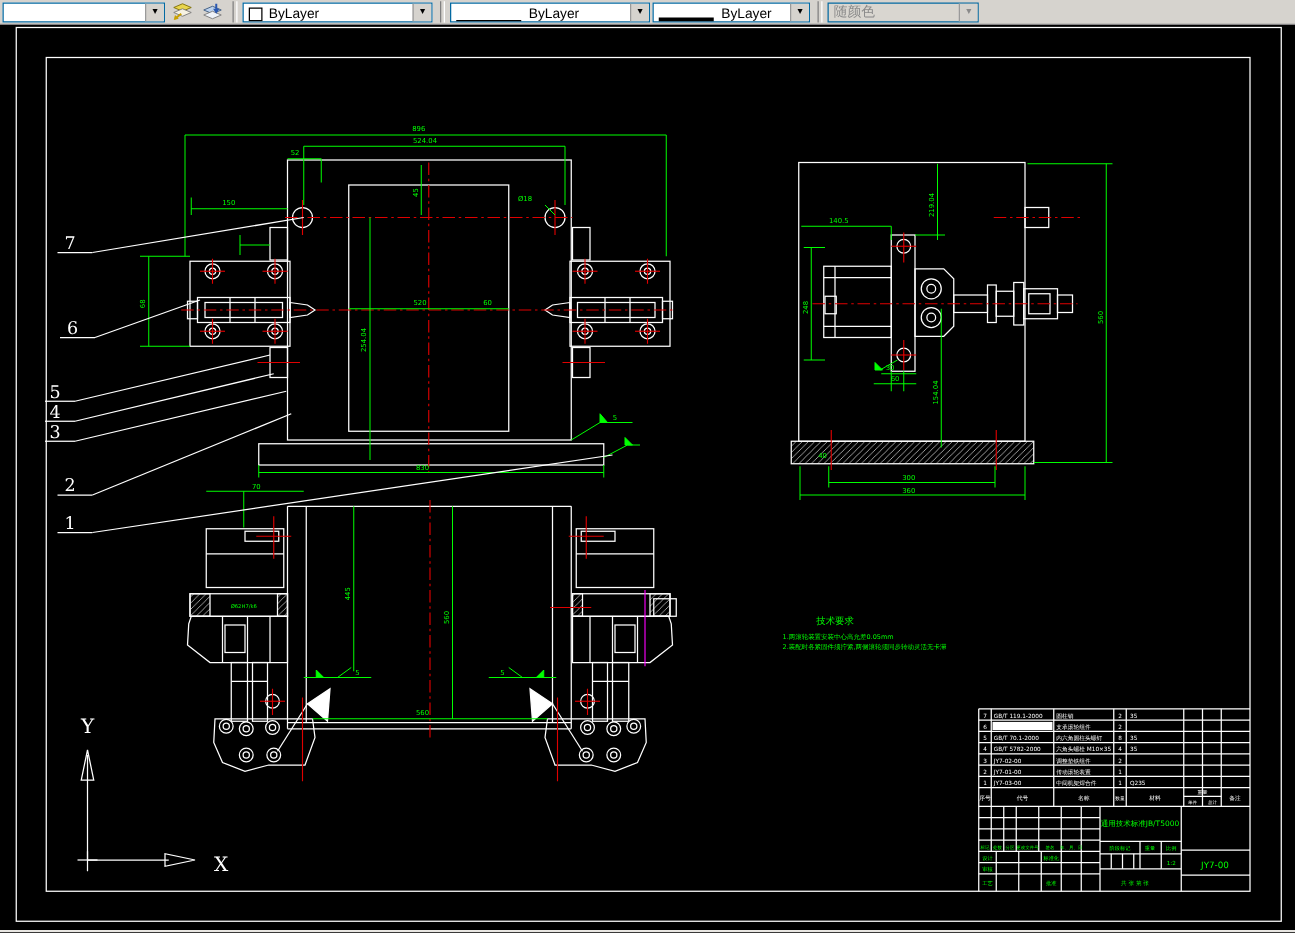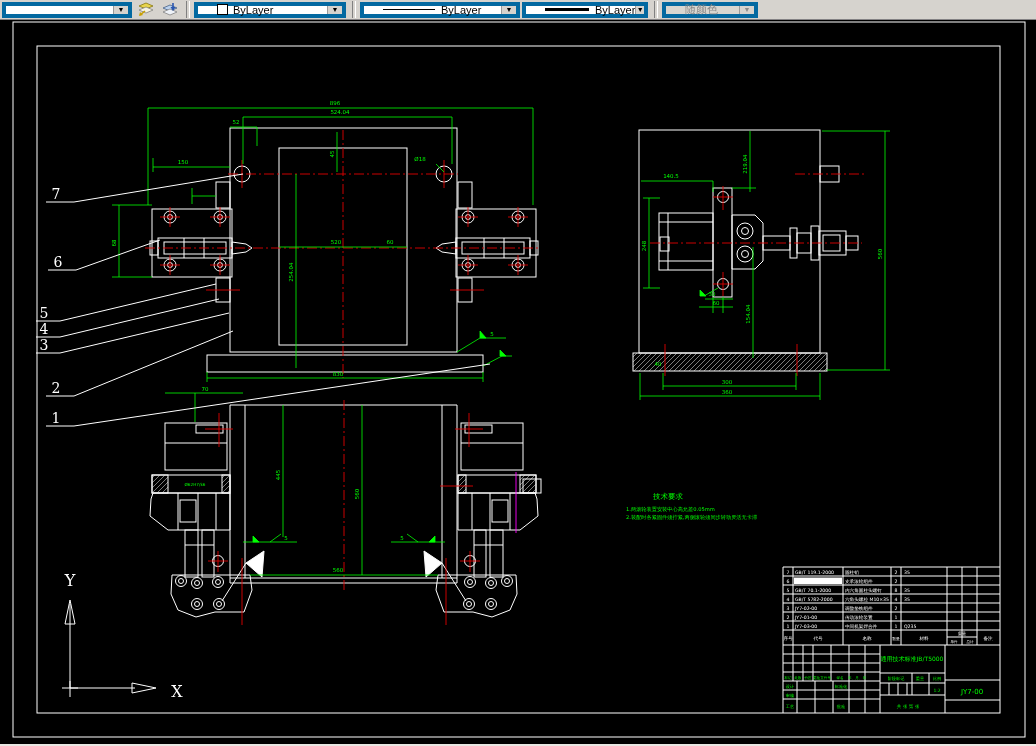"ByLayer" .combo { align-items: center -> flex-end; border: 4px solid #0369a1 -> 1px solid #0369a1; padding-left: 19px -> 4px }
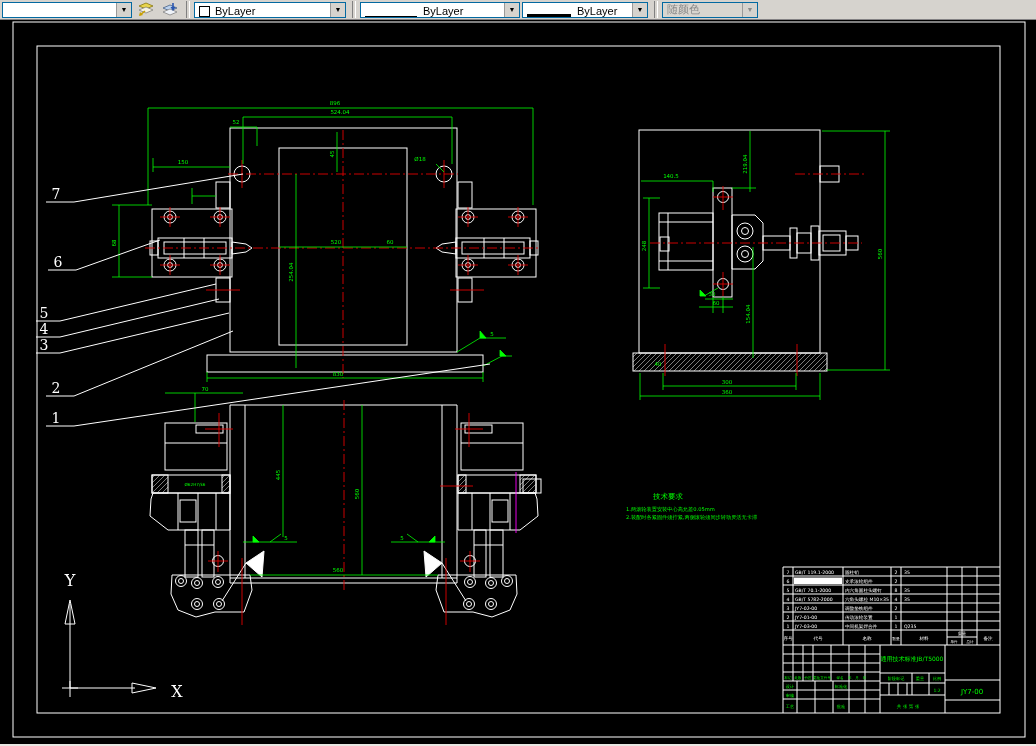"随颜色" div.combo { width: 96px -> 121px }
